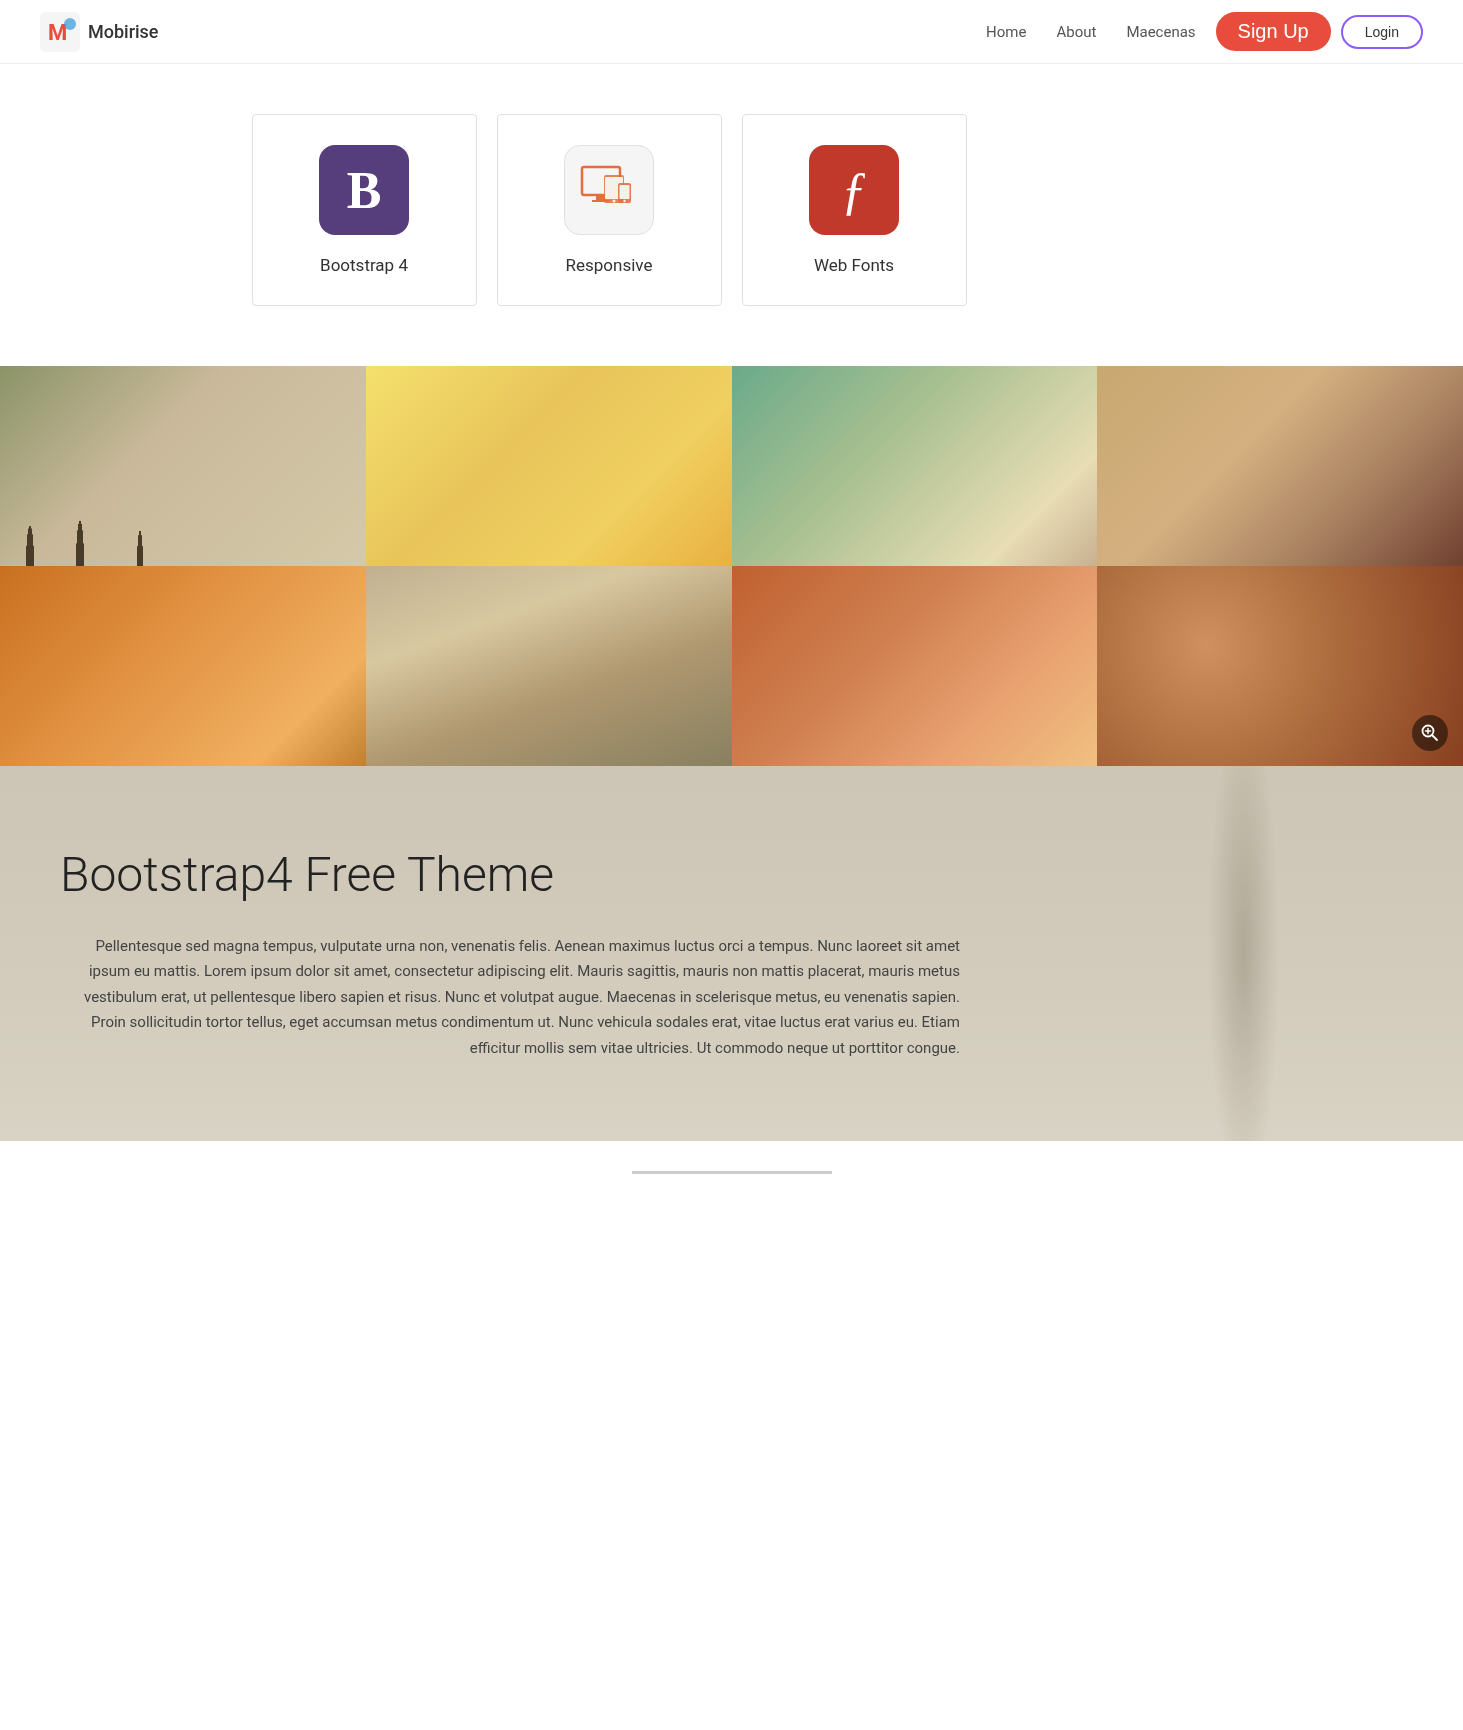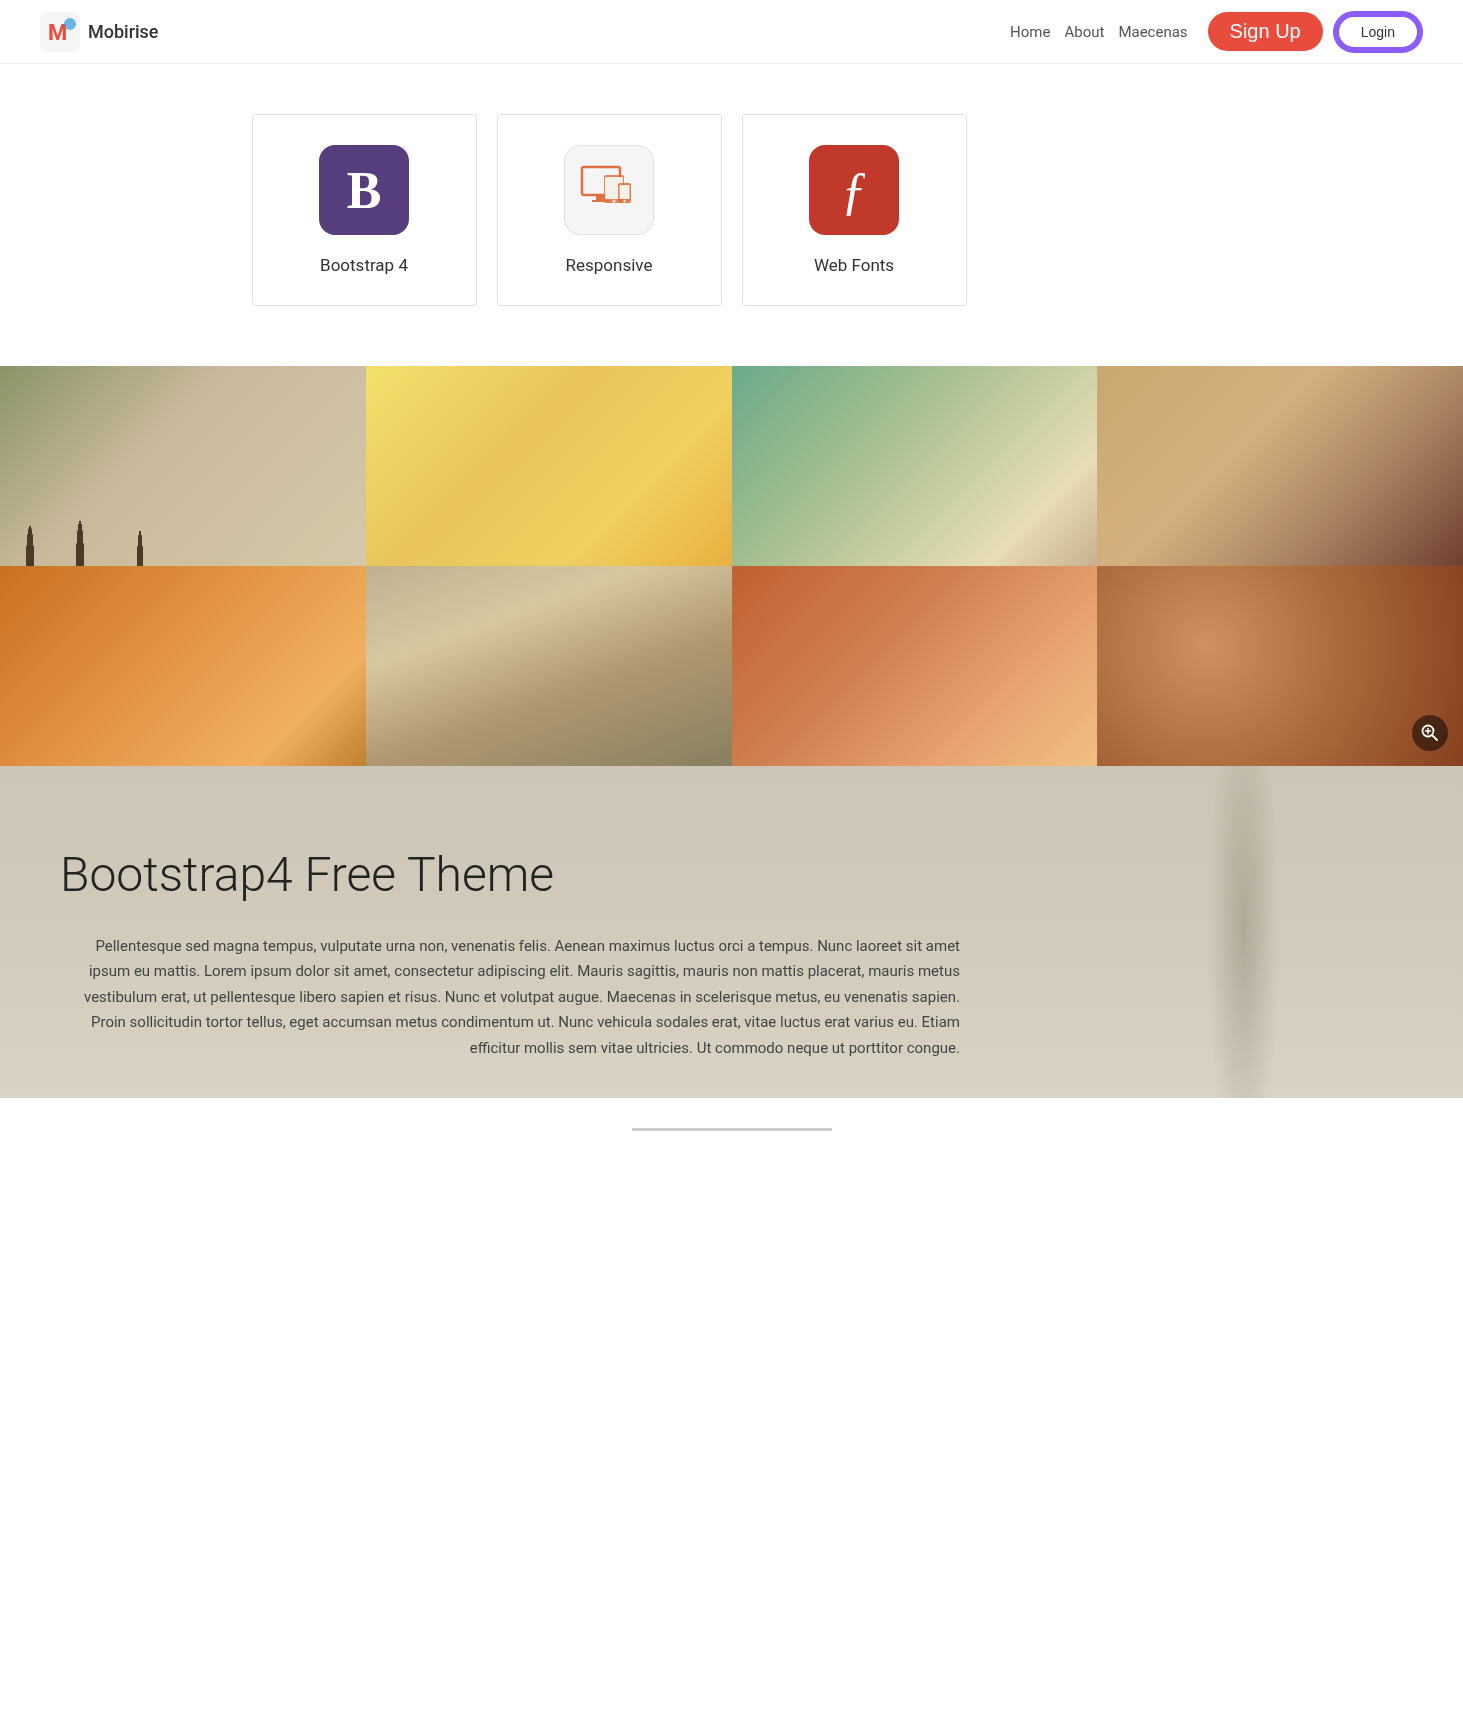"Home" .nav-links { gap: 14px -> 30px }
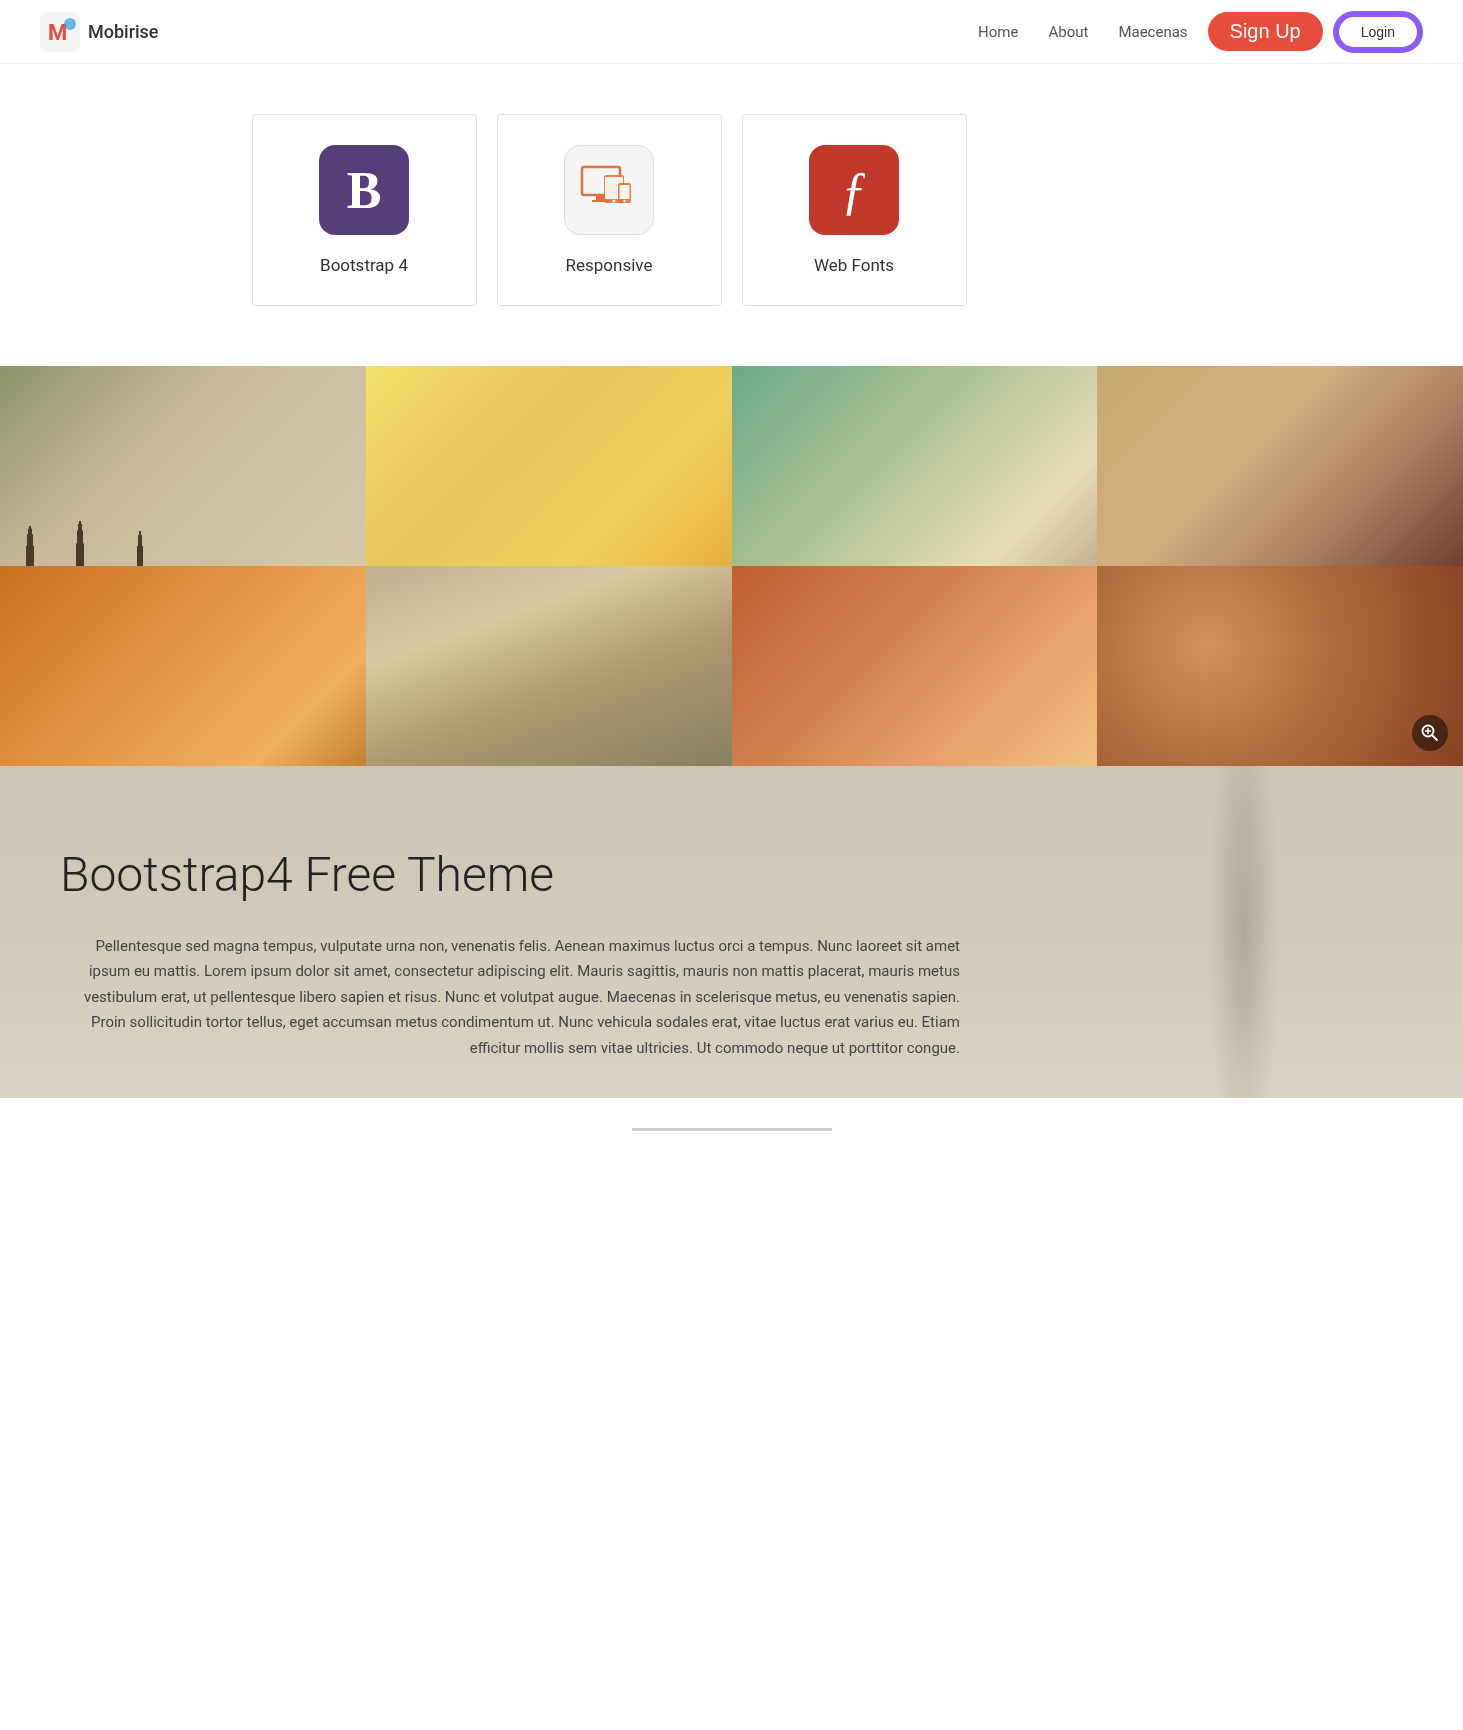"Login" .btn-login { border: 6px solid #8b5cf6 -> 2px solid #8b5cf6 }
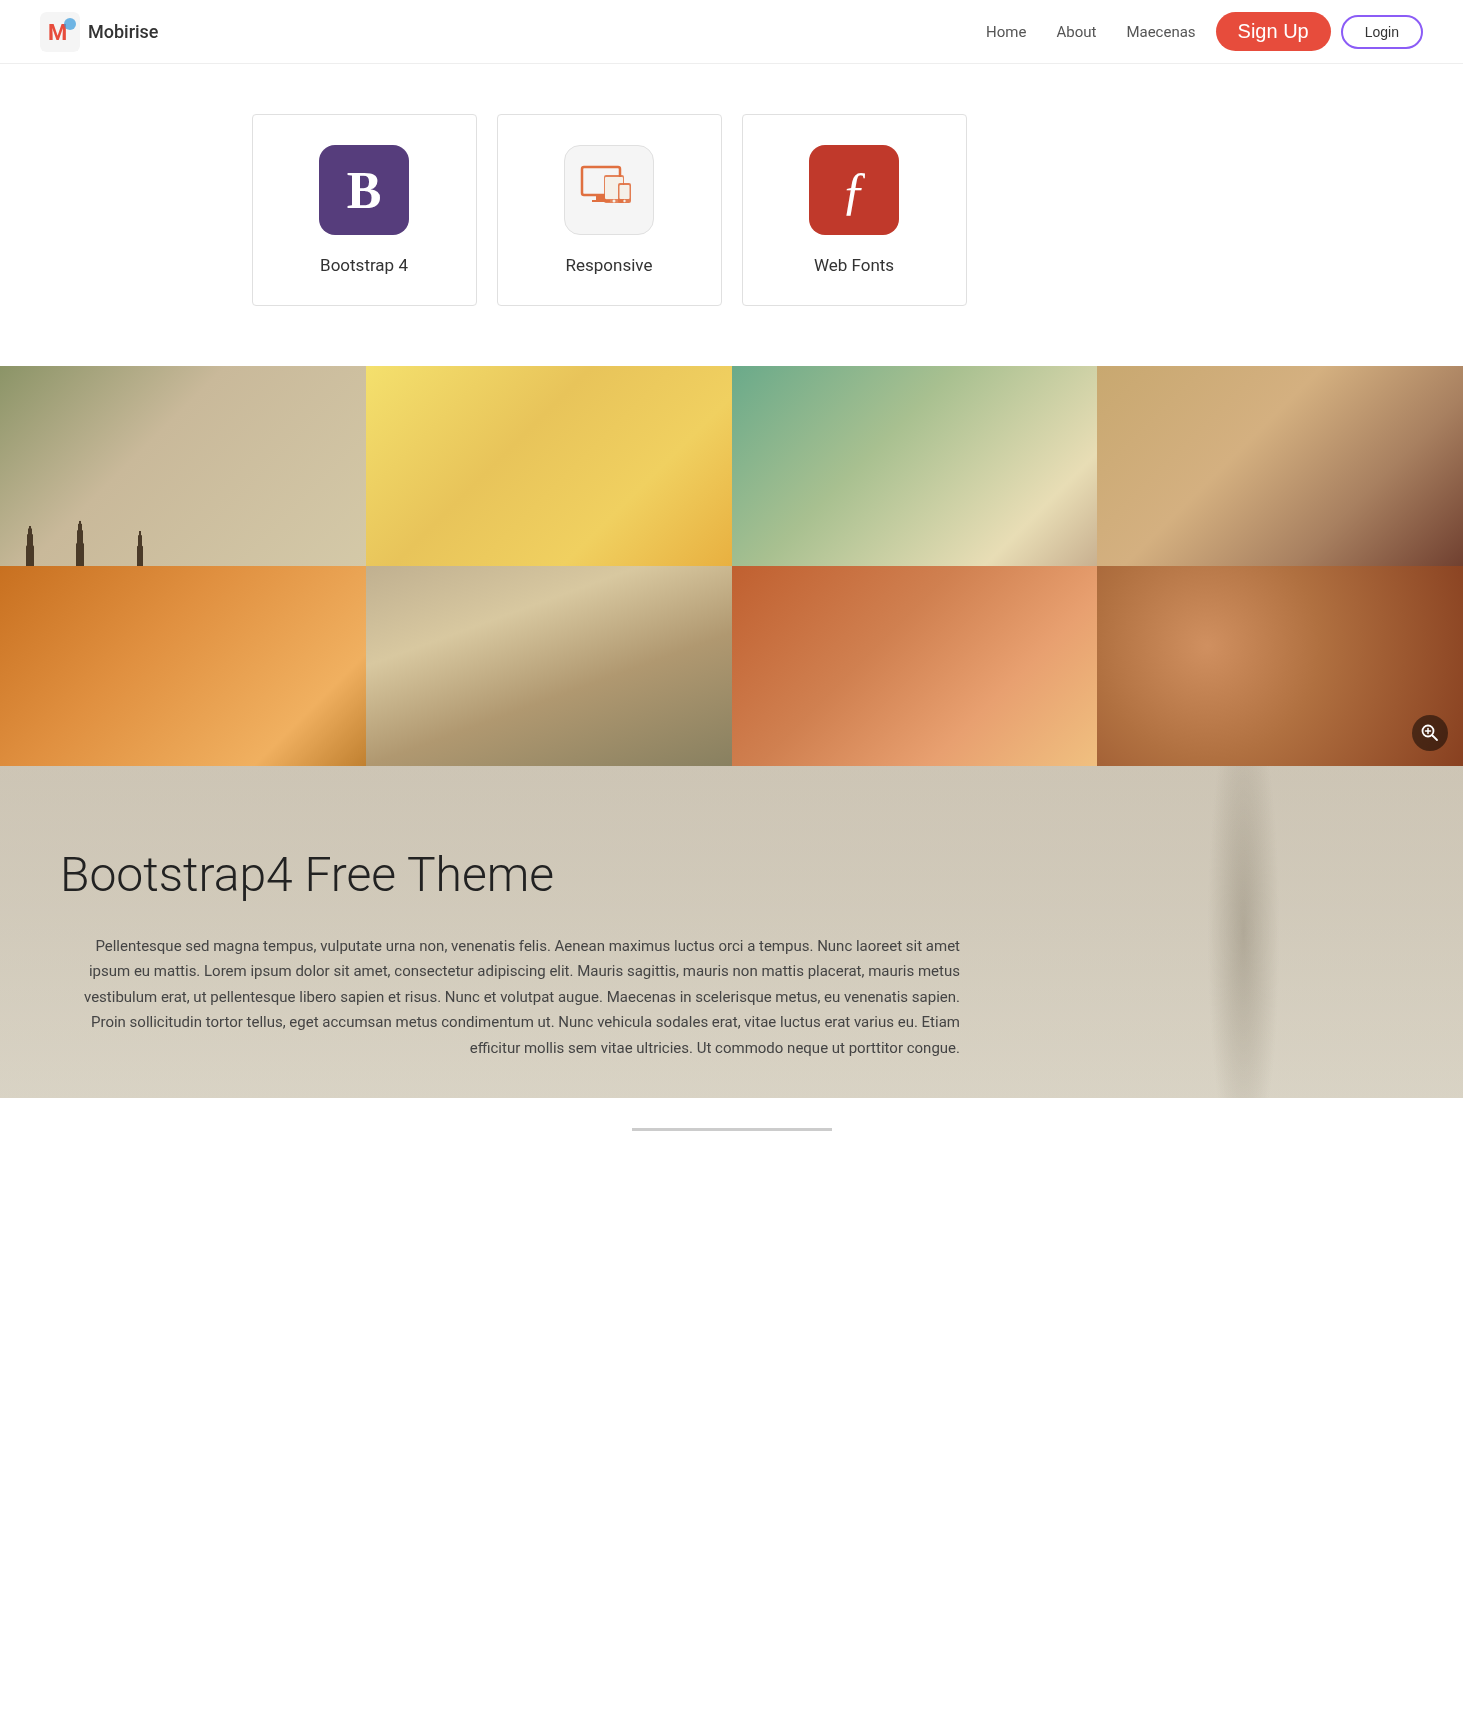"Bootstrap4 Free Theme" .content-section { padding: 80px 60px 37px -> 80px 60px 80px }
